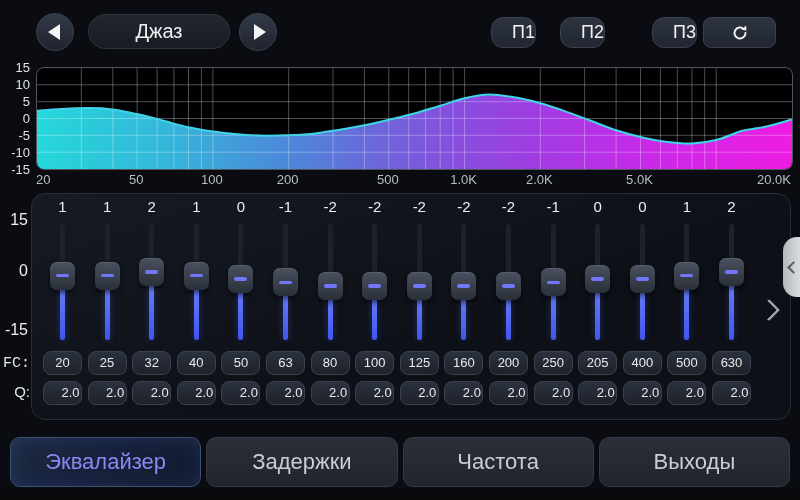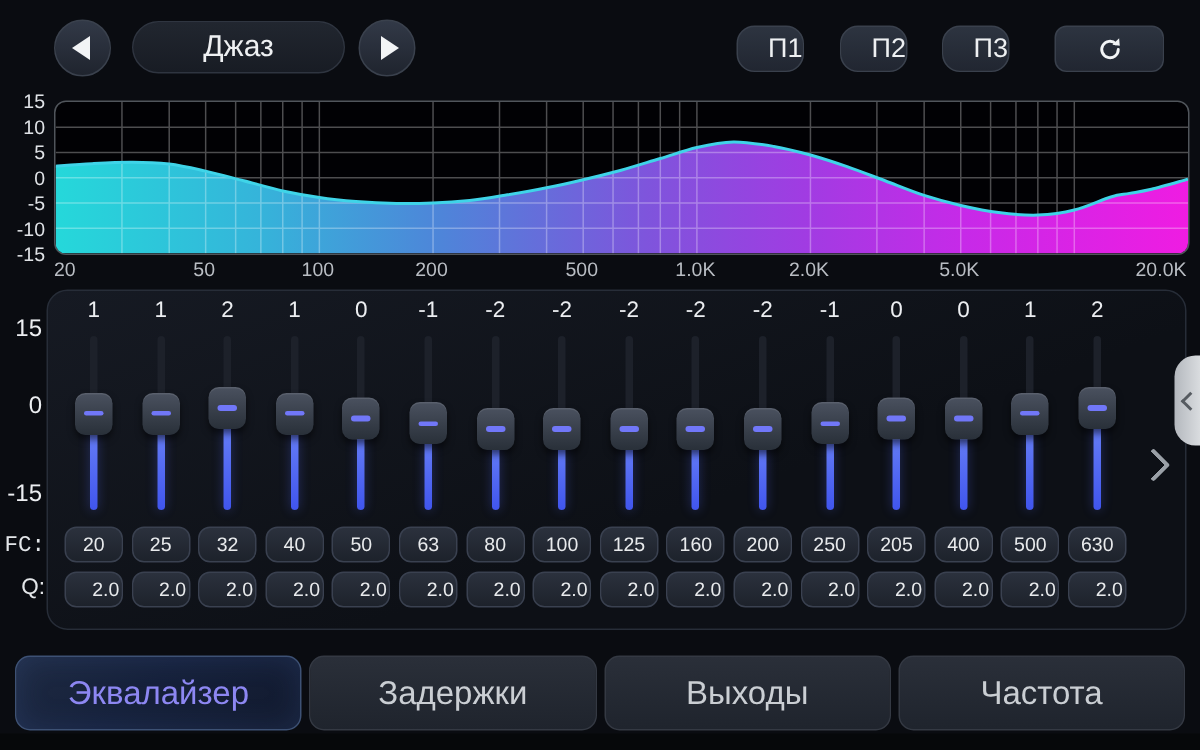"П3" div.abs { left: 628px -> 652px }
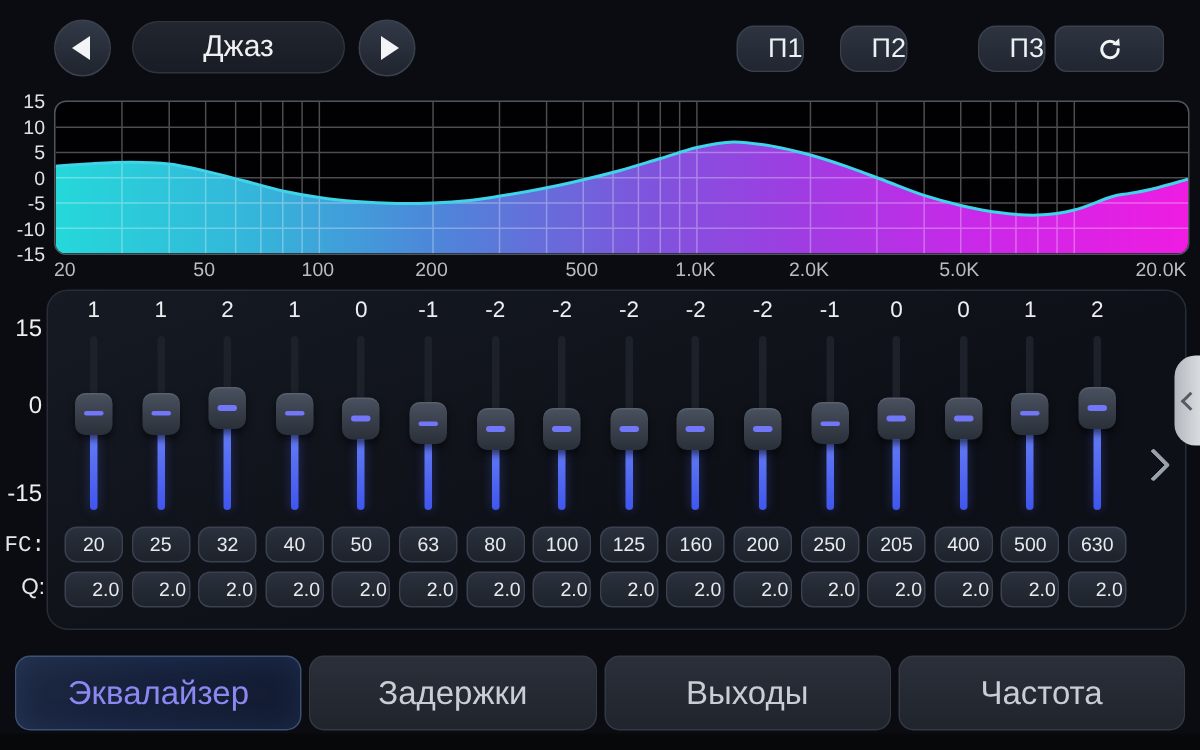"Выходы" div.tab { order: before "Частота" -> after "Частота" }
